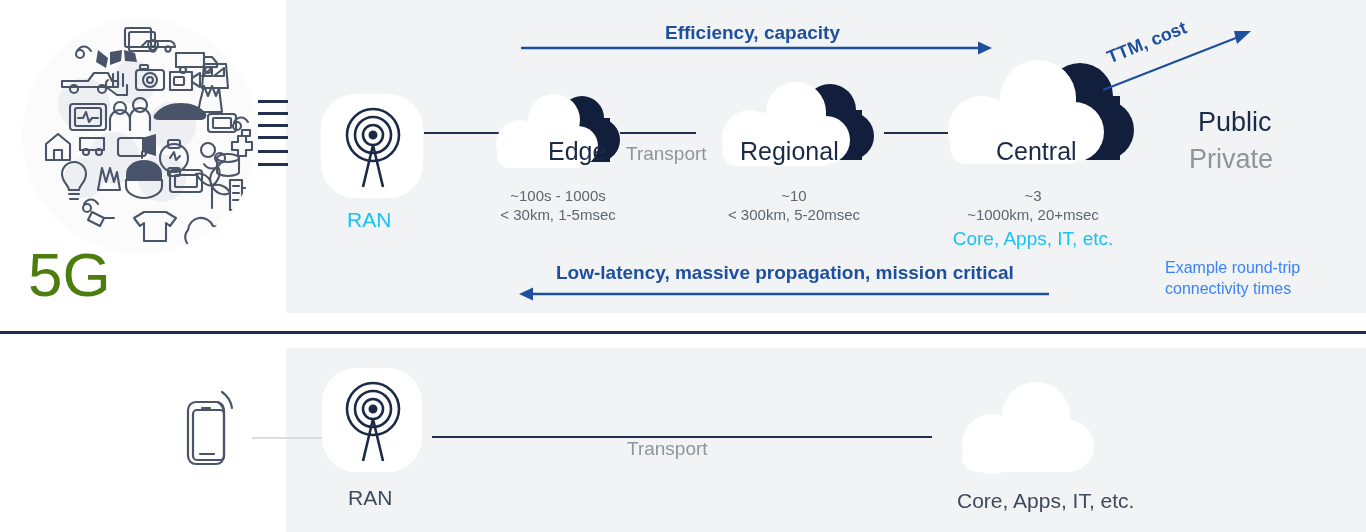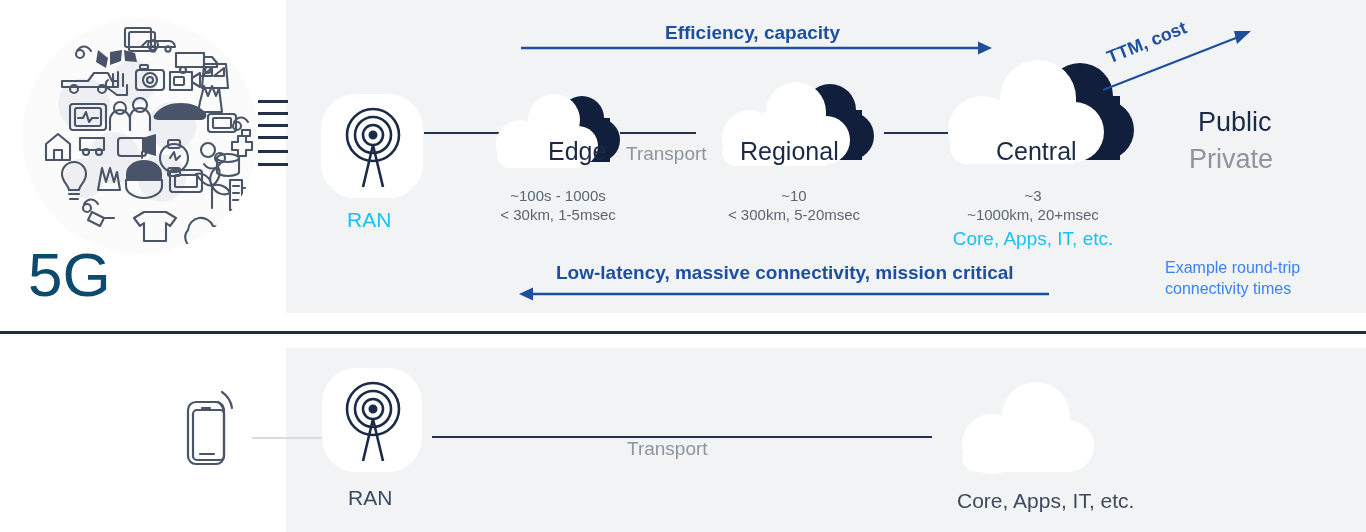"5G" #label-5g { color: #0c4a6e -> #4d7c0f }
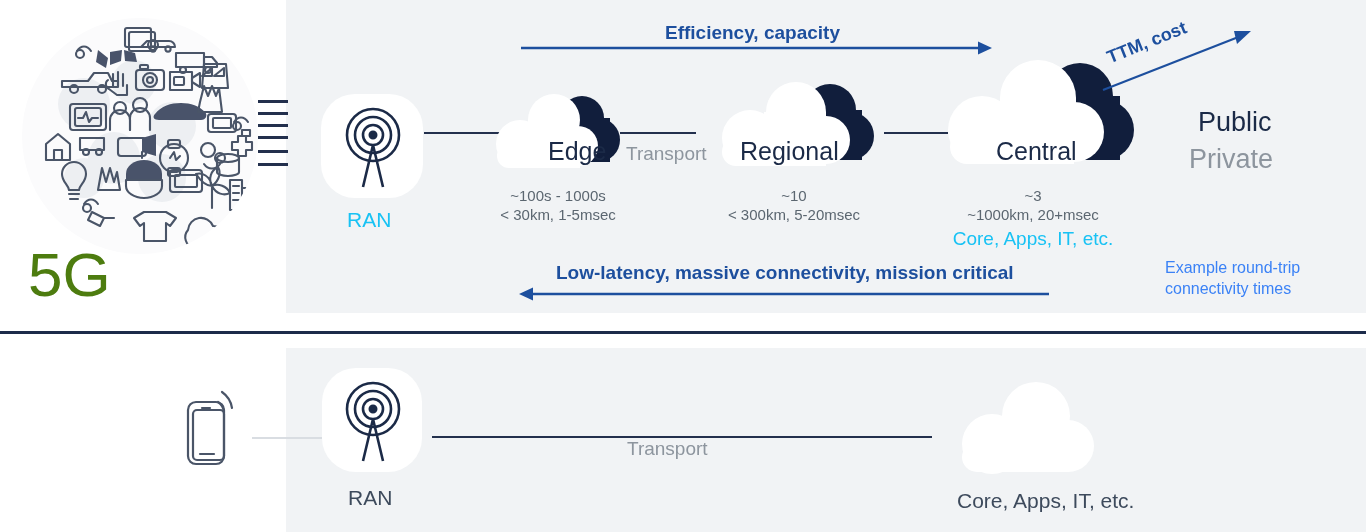"Low-latency, massive connectivity," div.t { text: connectivity -> propagation }
